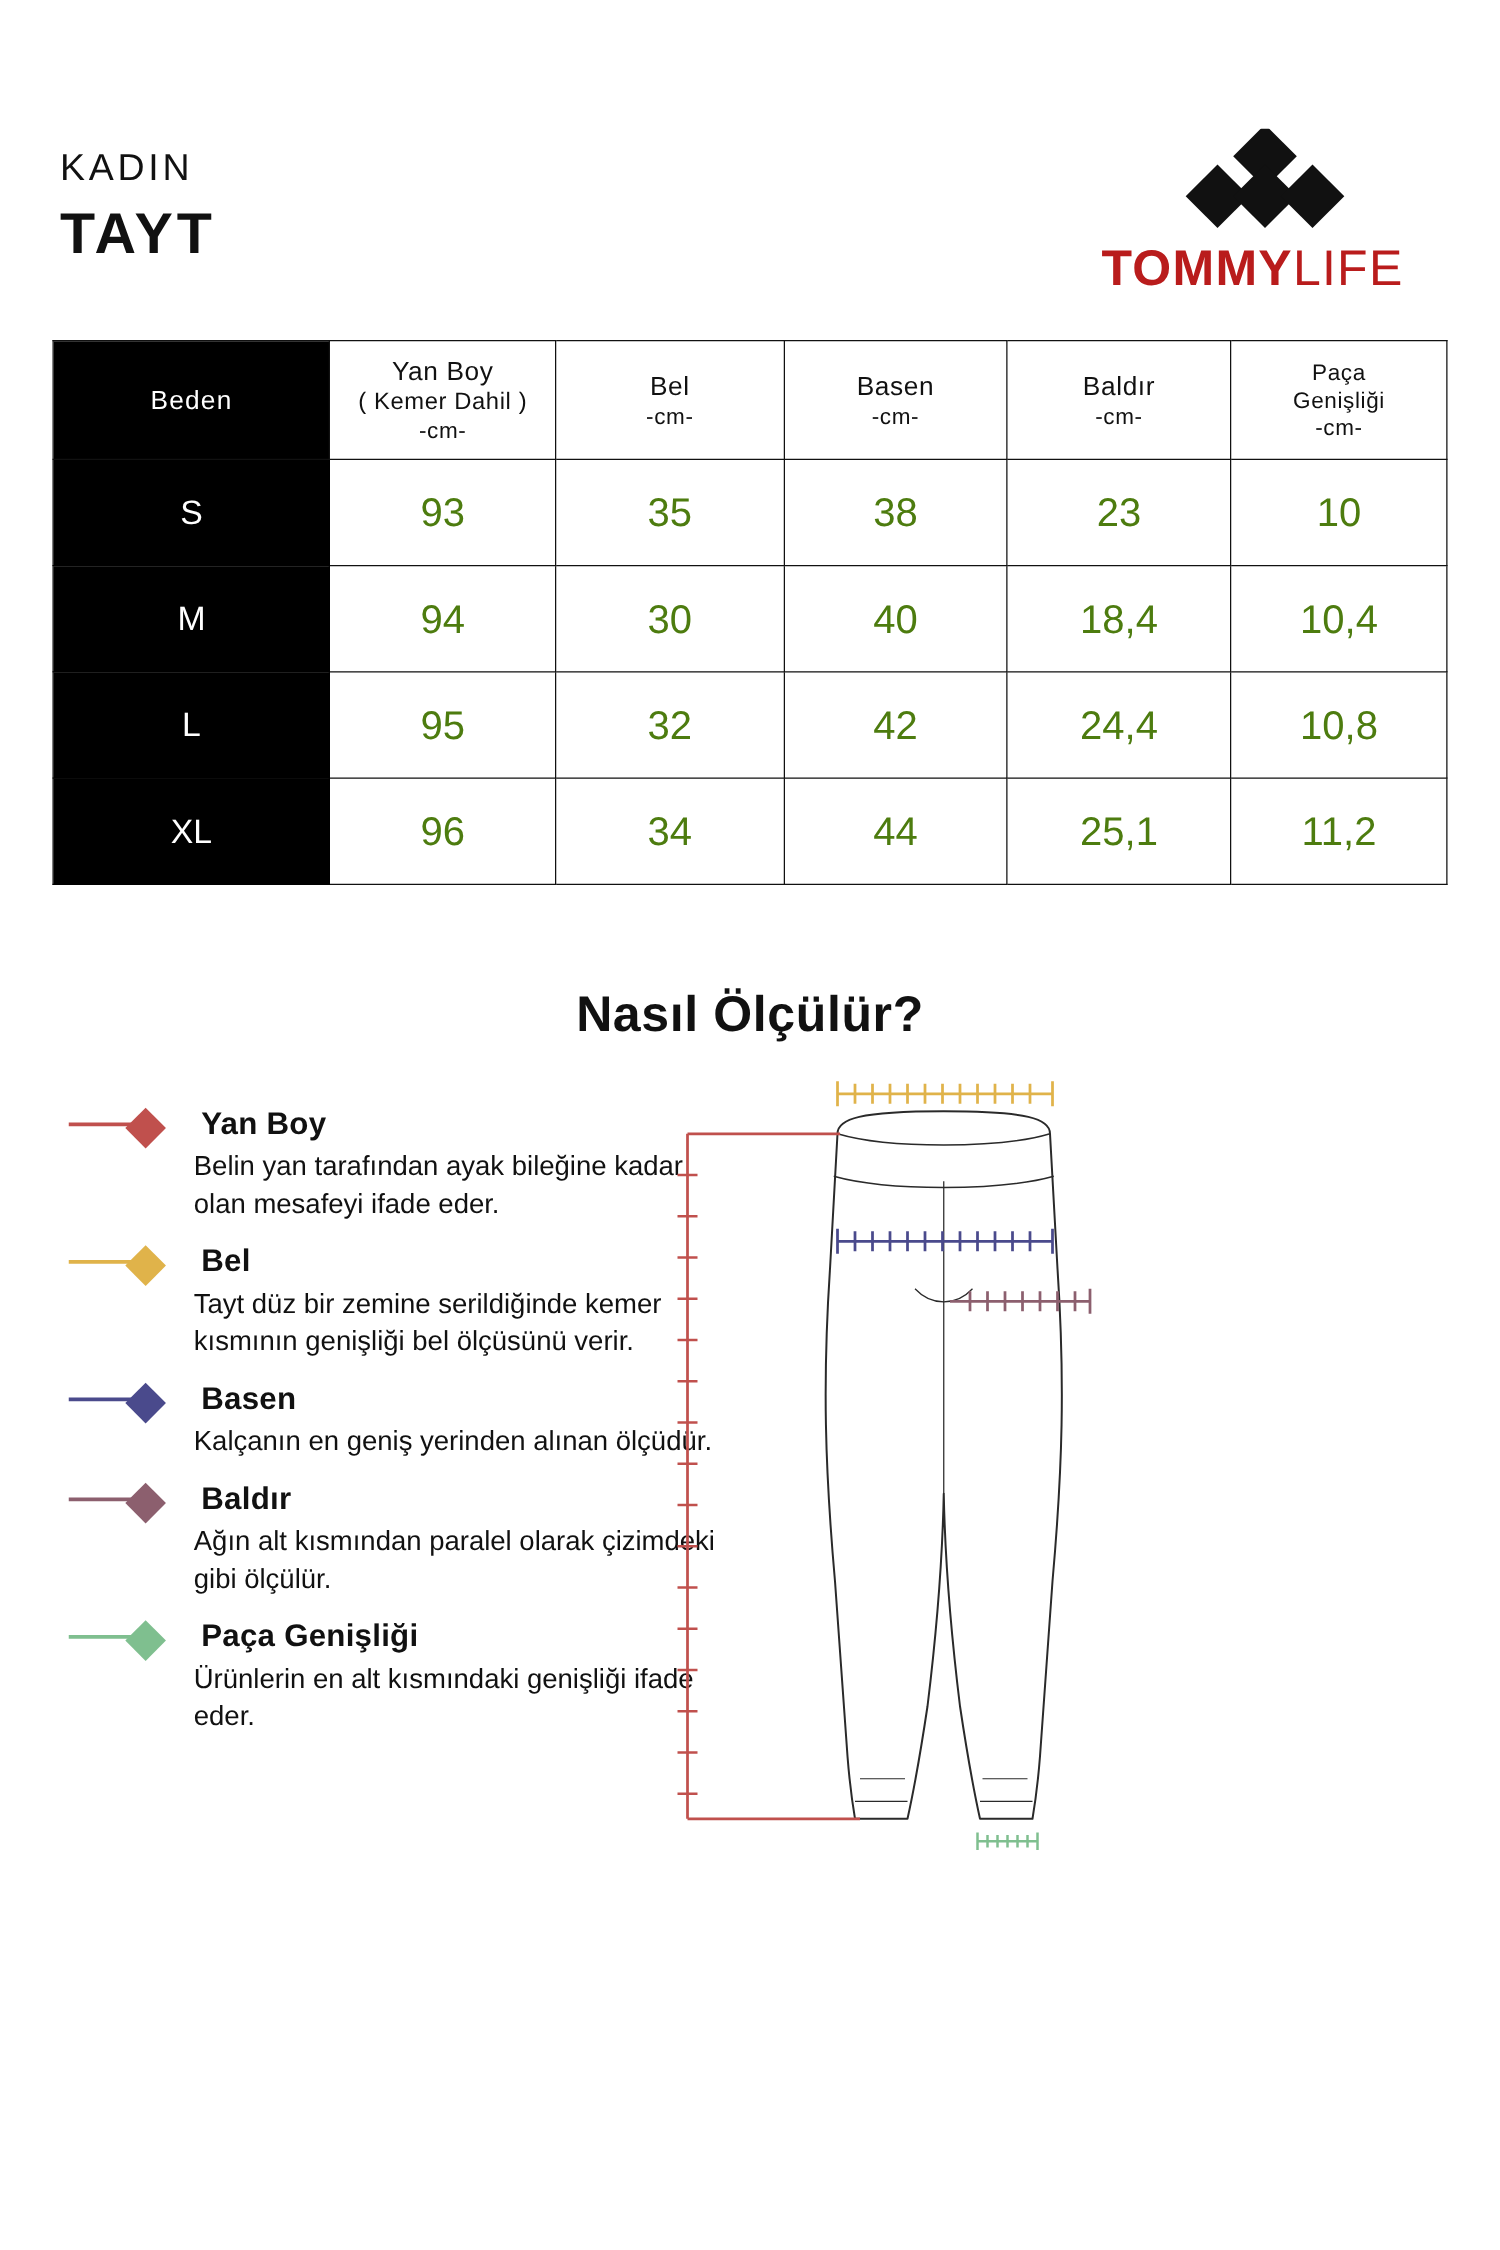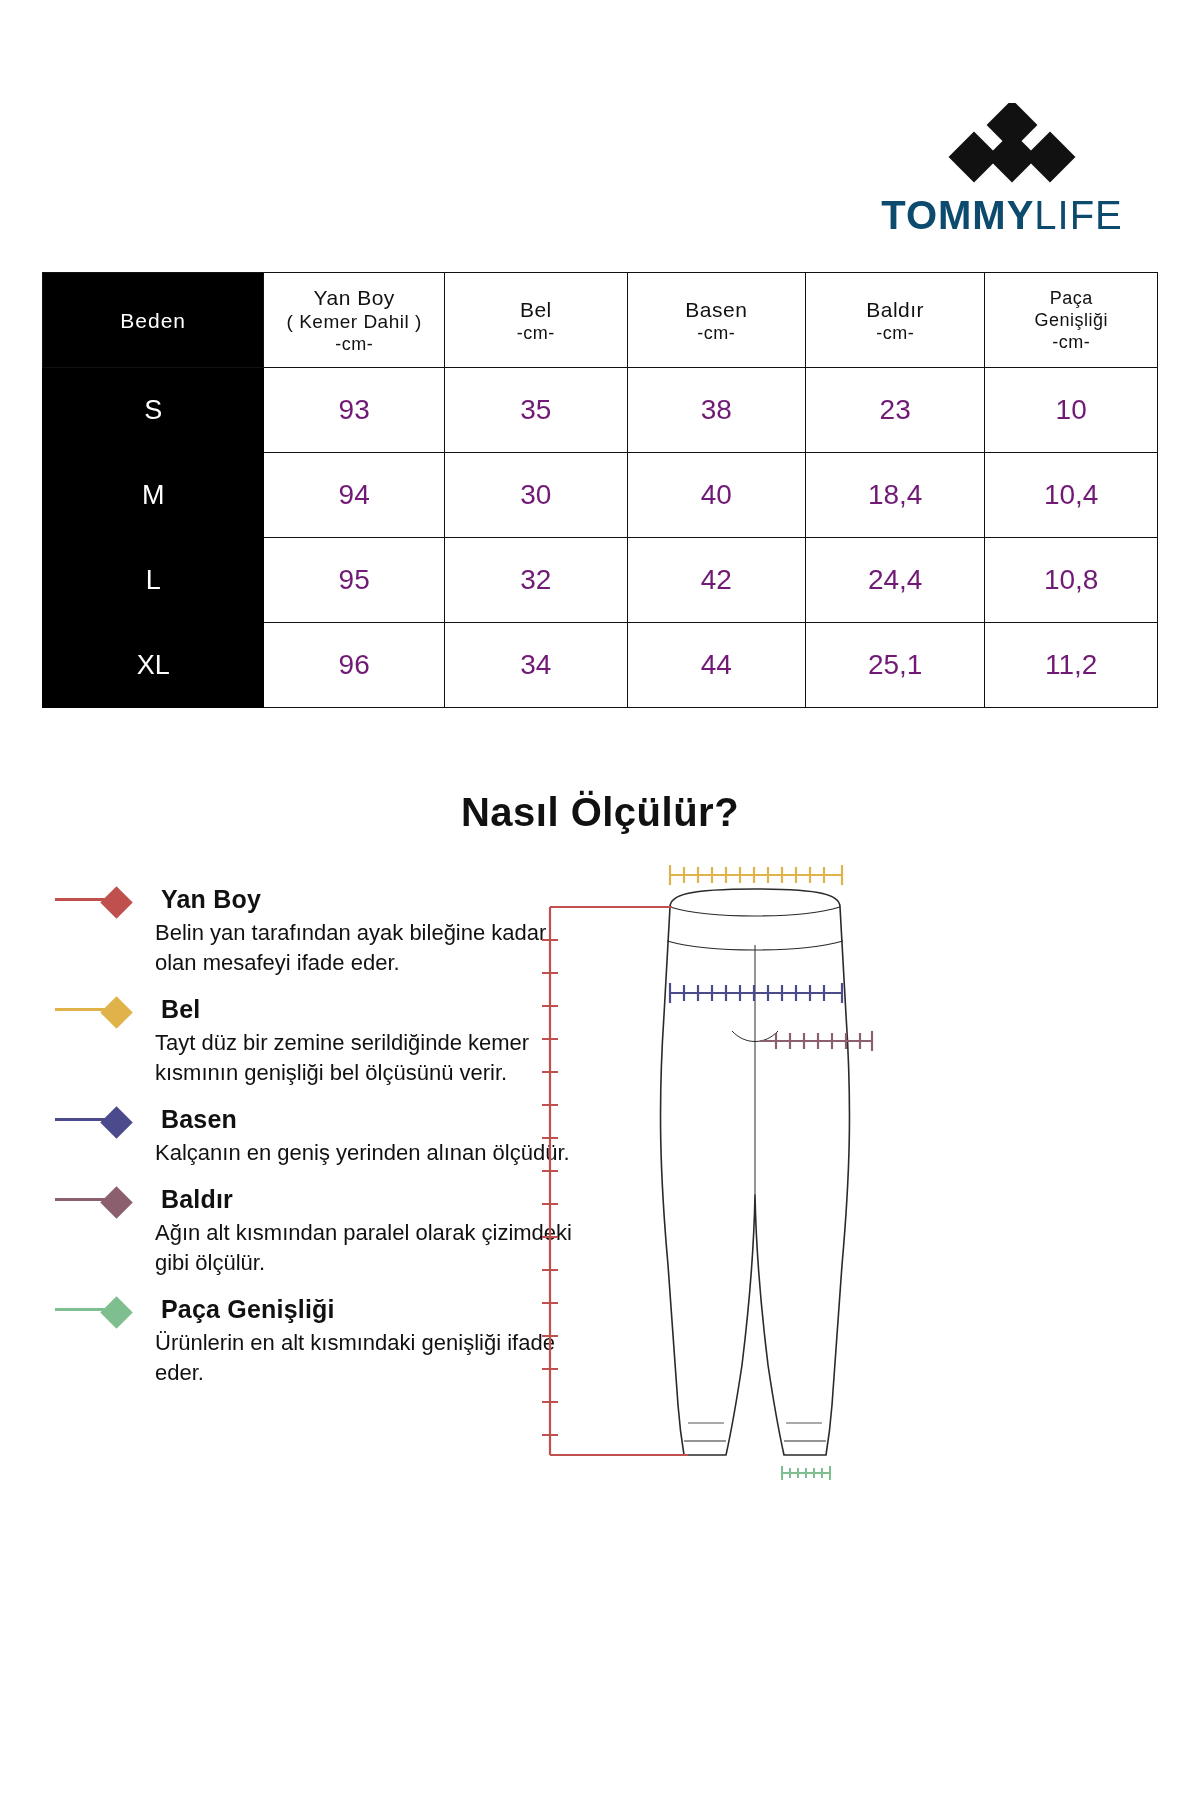"KADIN" div.title-block { html: none -> <div> <div>KADIN</div> <div>TAYT</div> </div> }
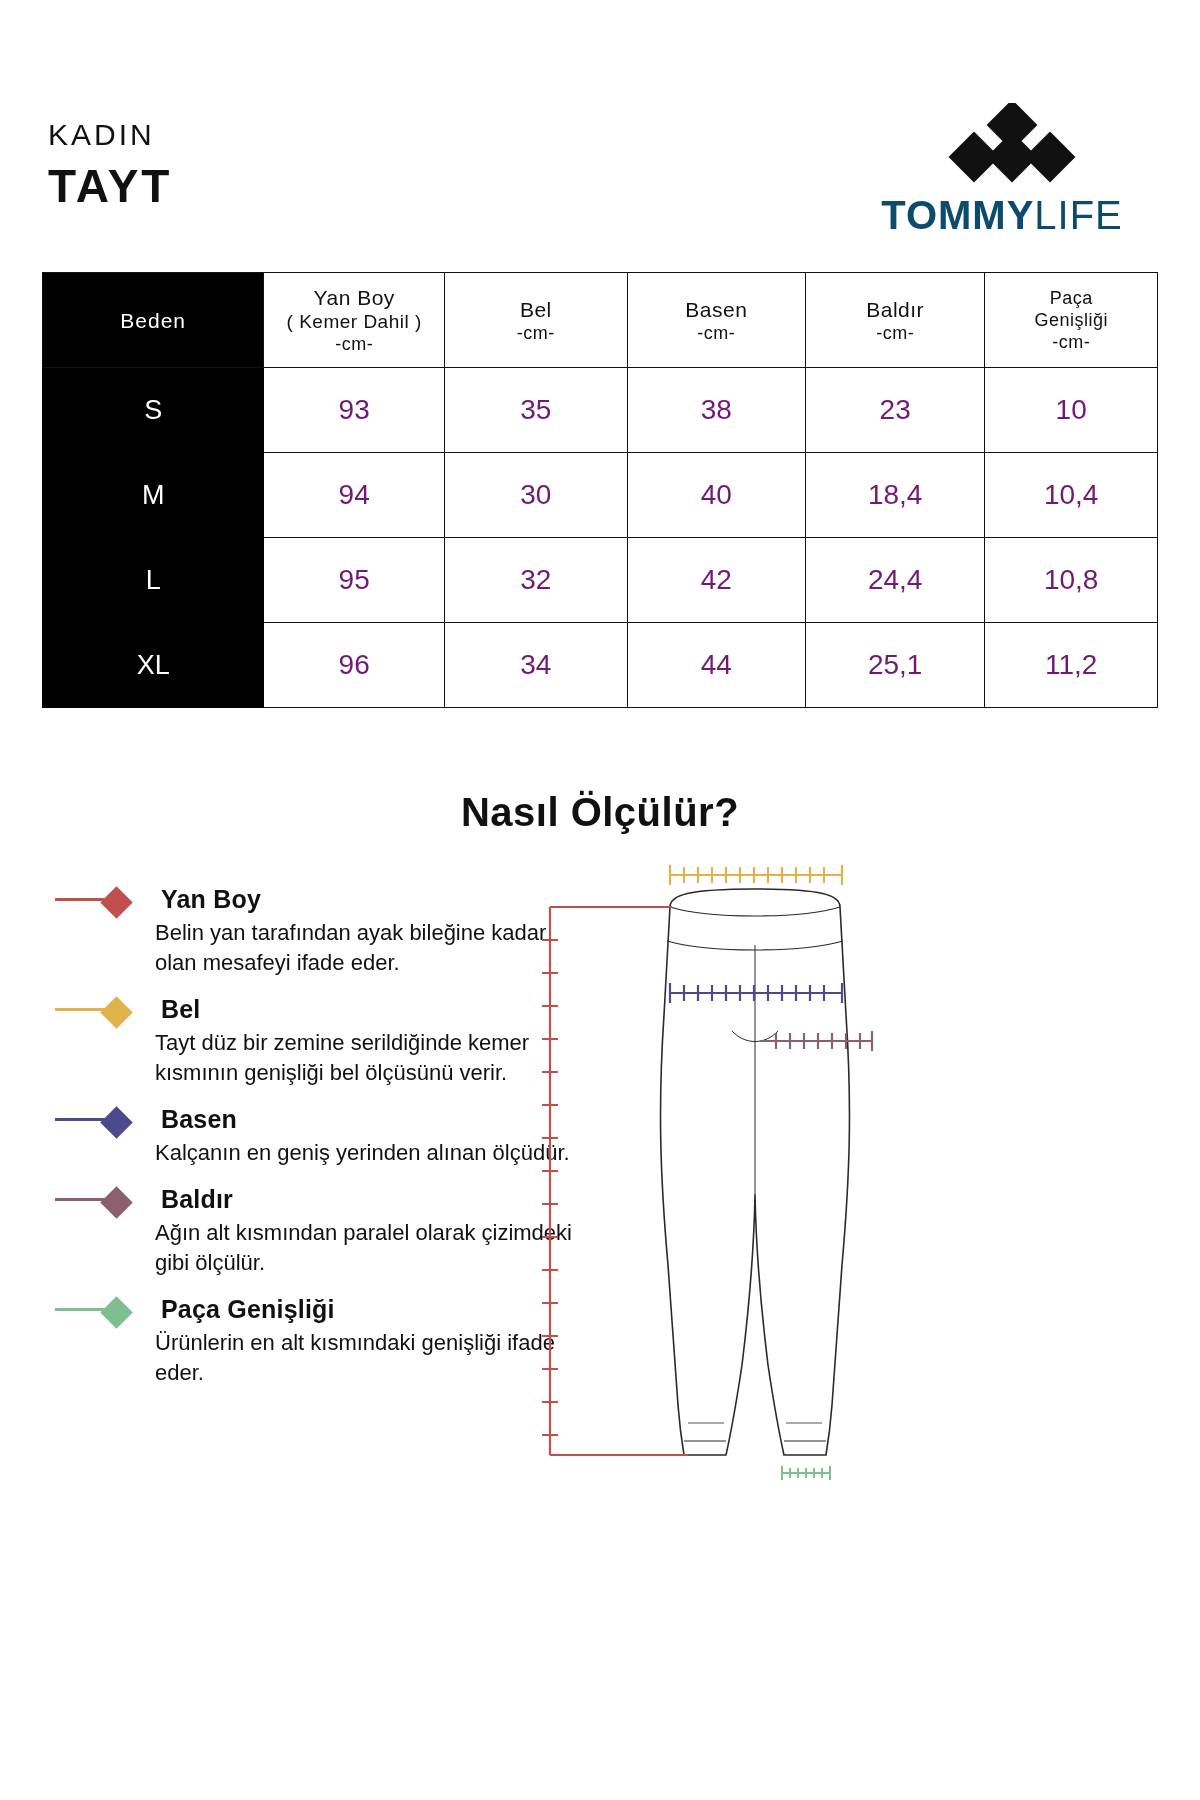"TOMMYLIFE" .brand-name { color: #0c4a6e -> #b91c1c }
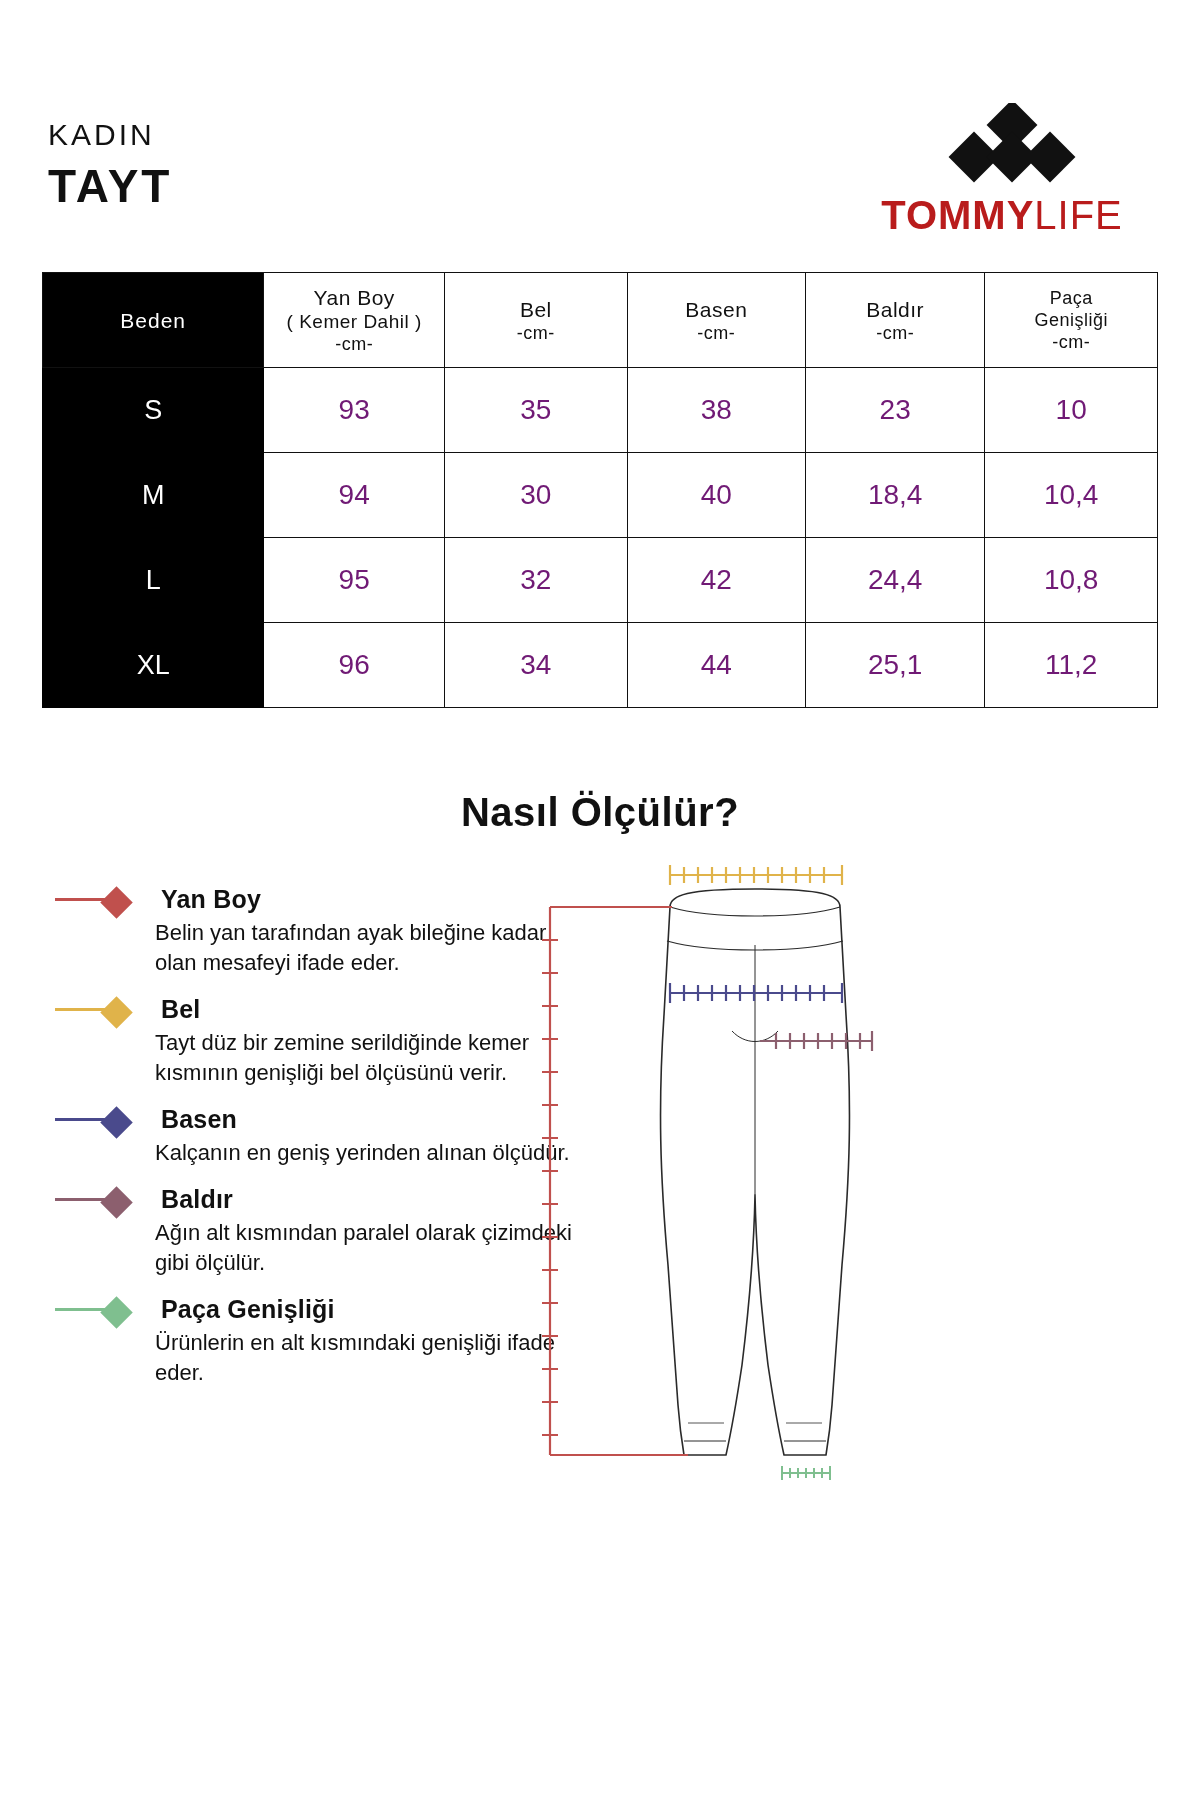"93" .size-table tbody td { color: #701a75 -> #4d7c0f; font-size: 28px -> 32px }
